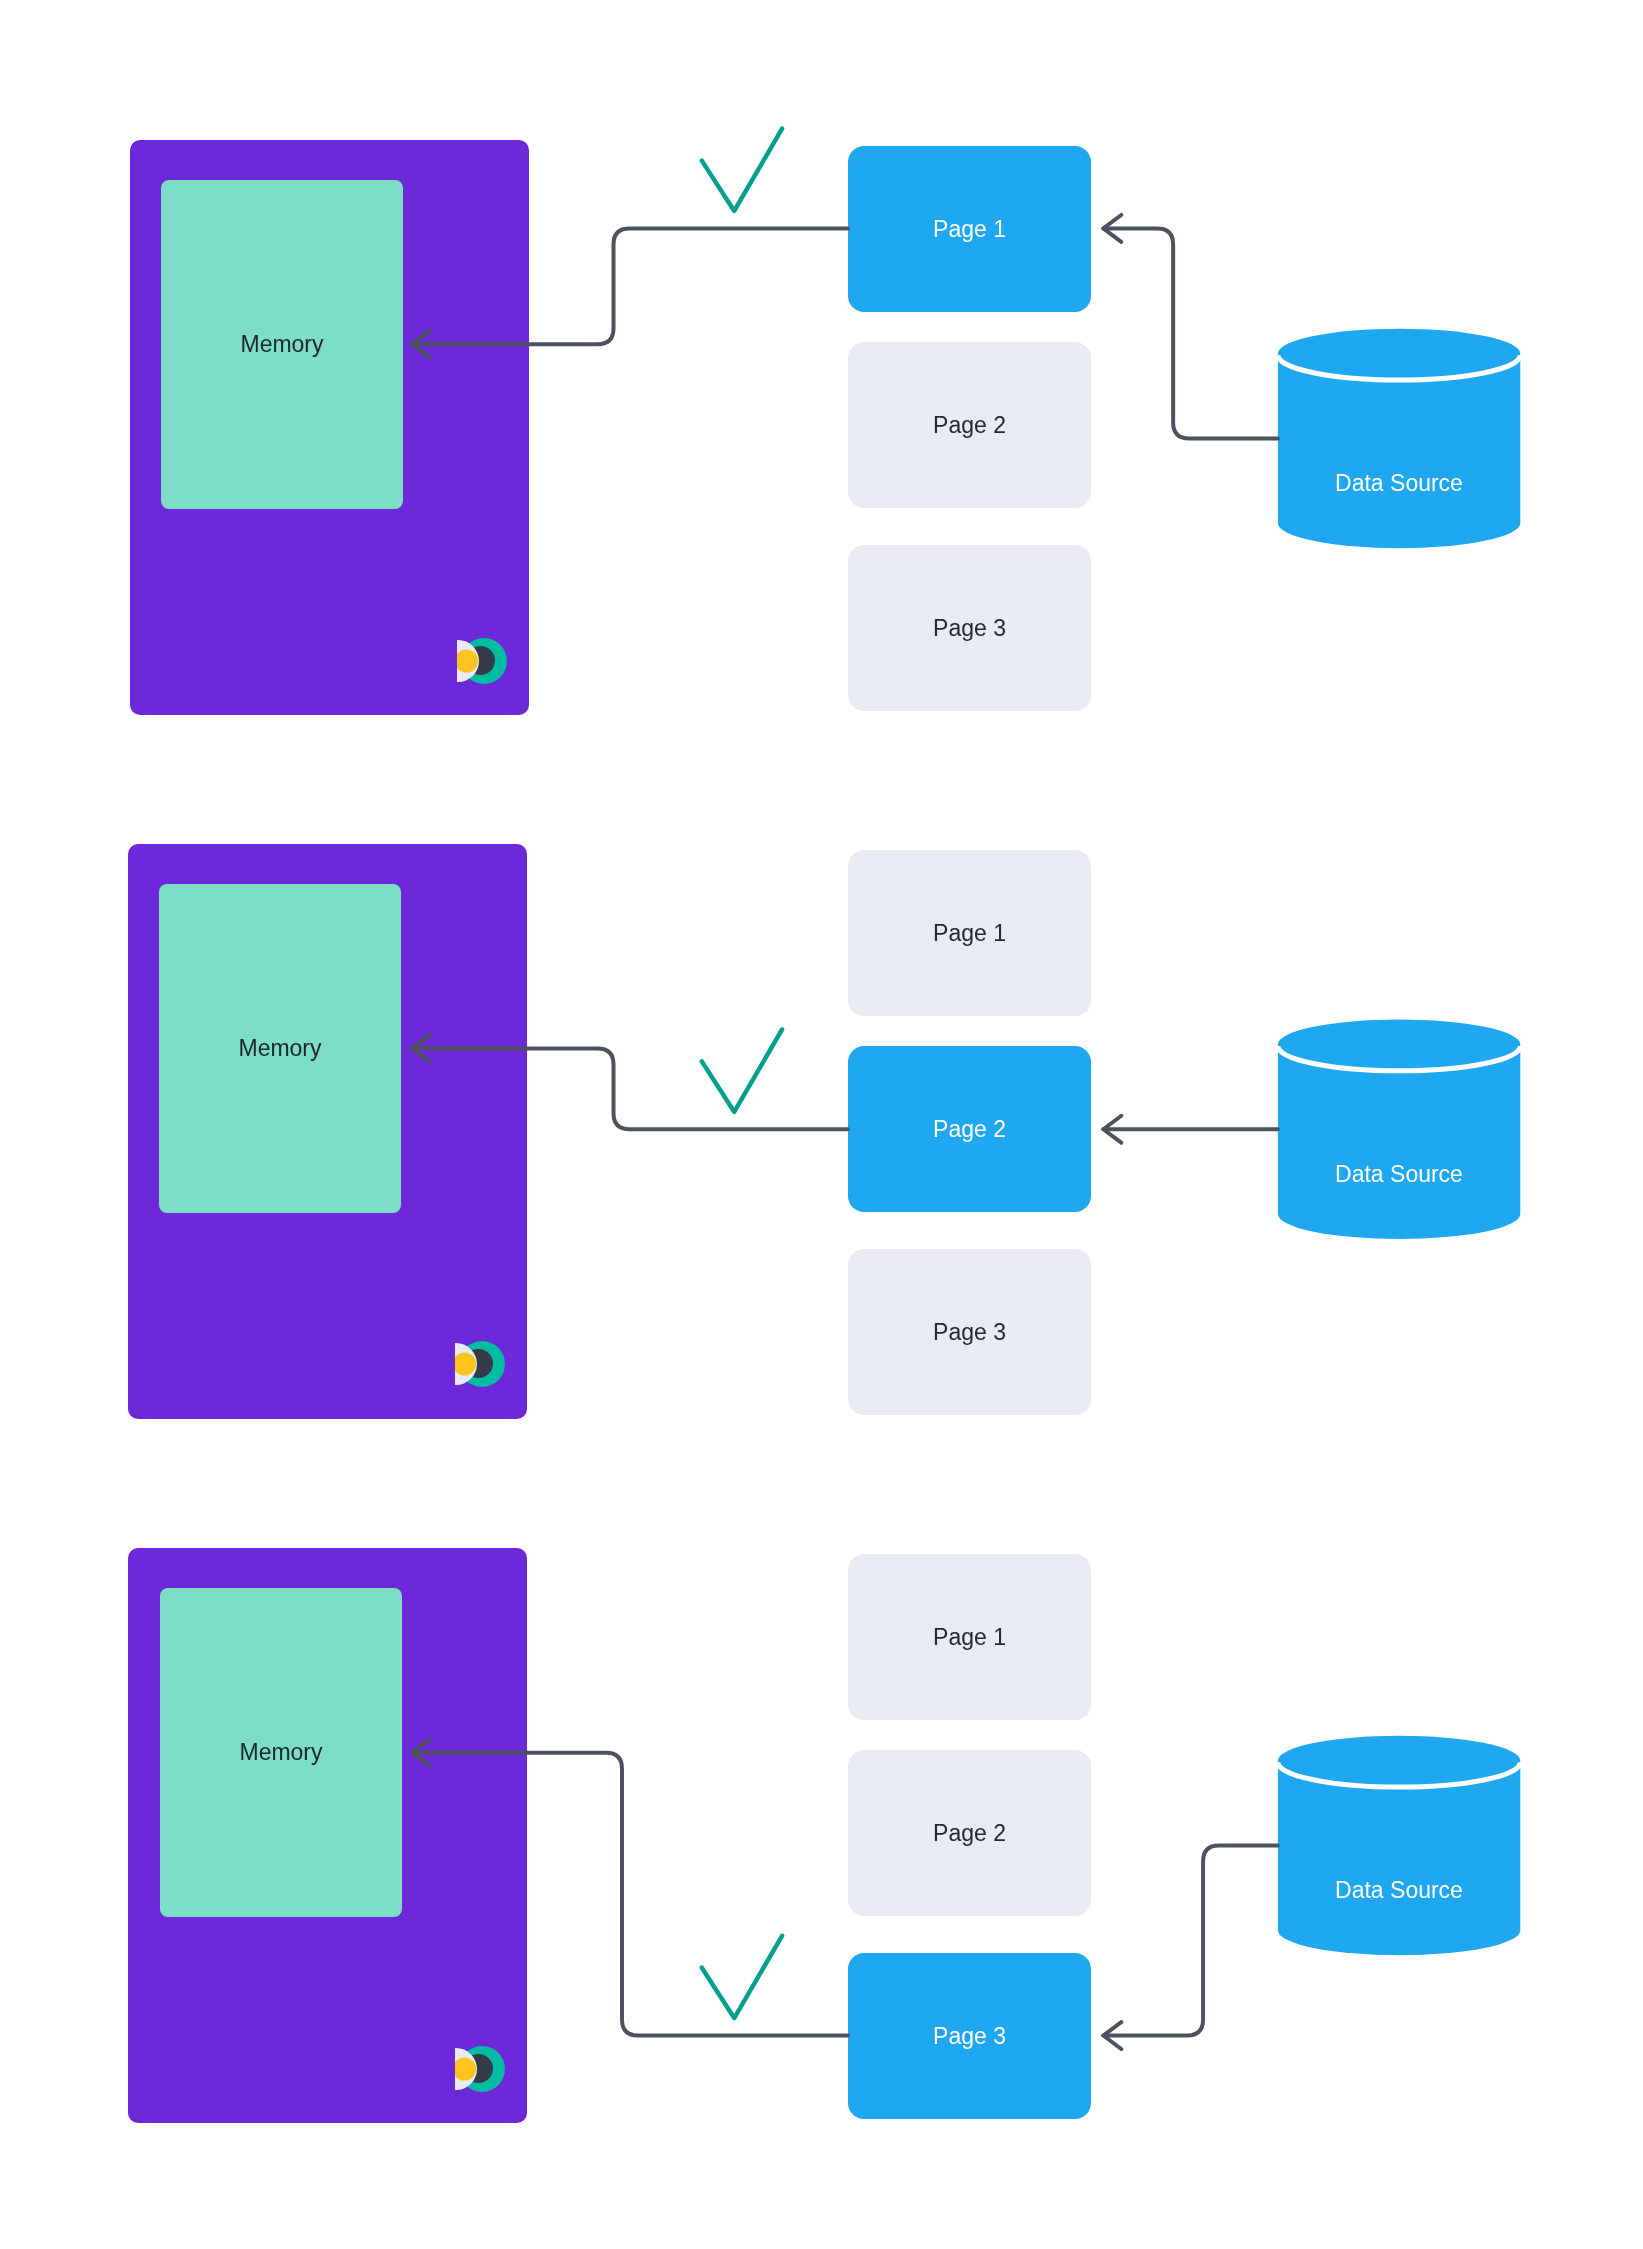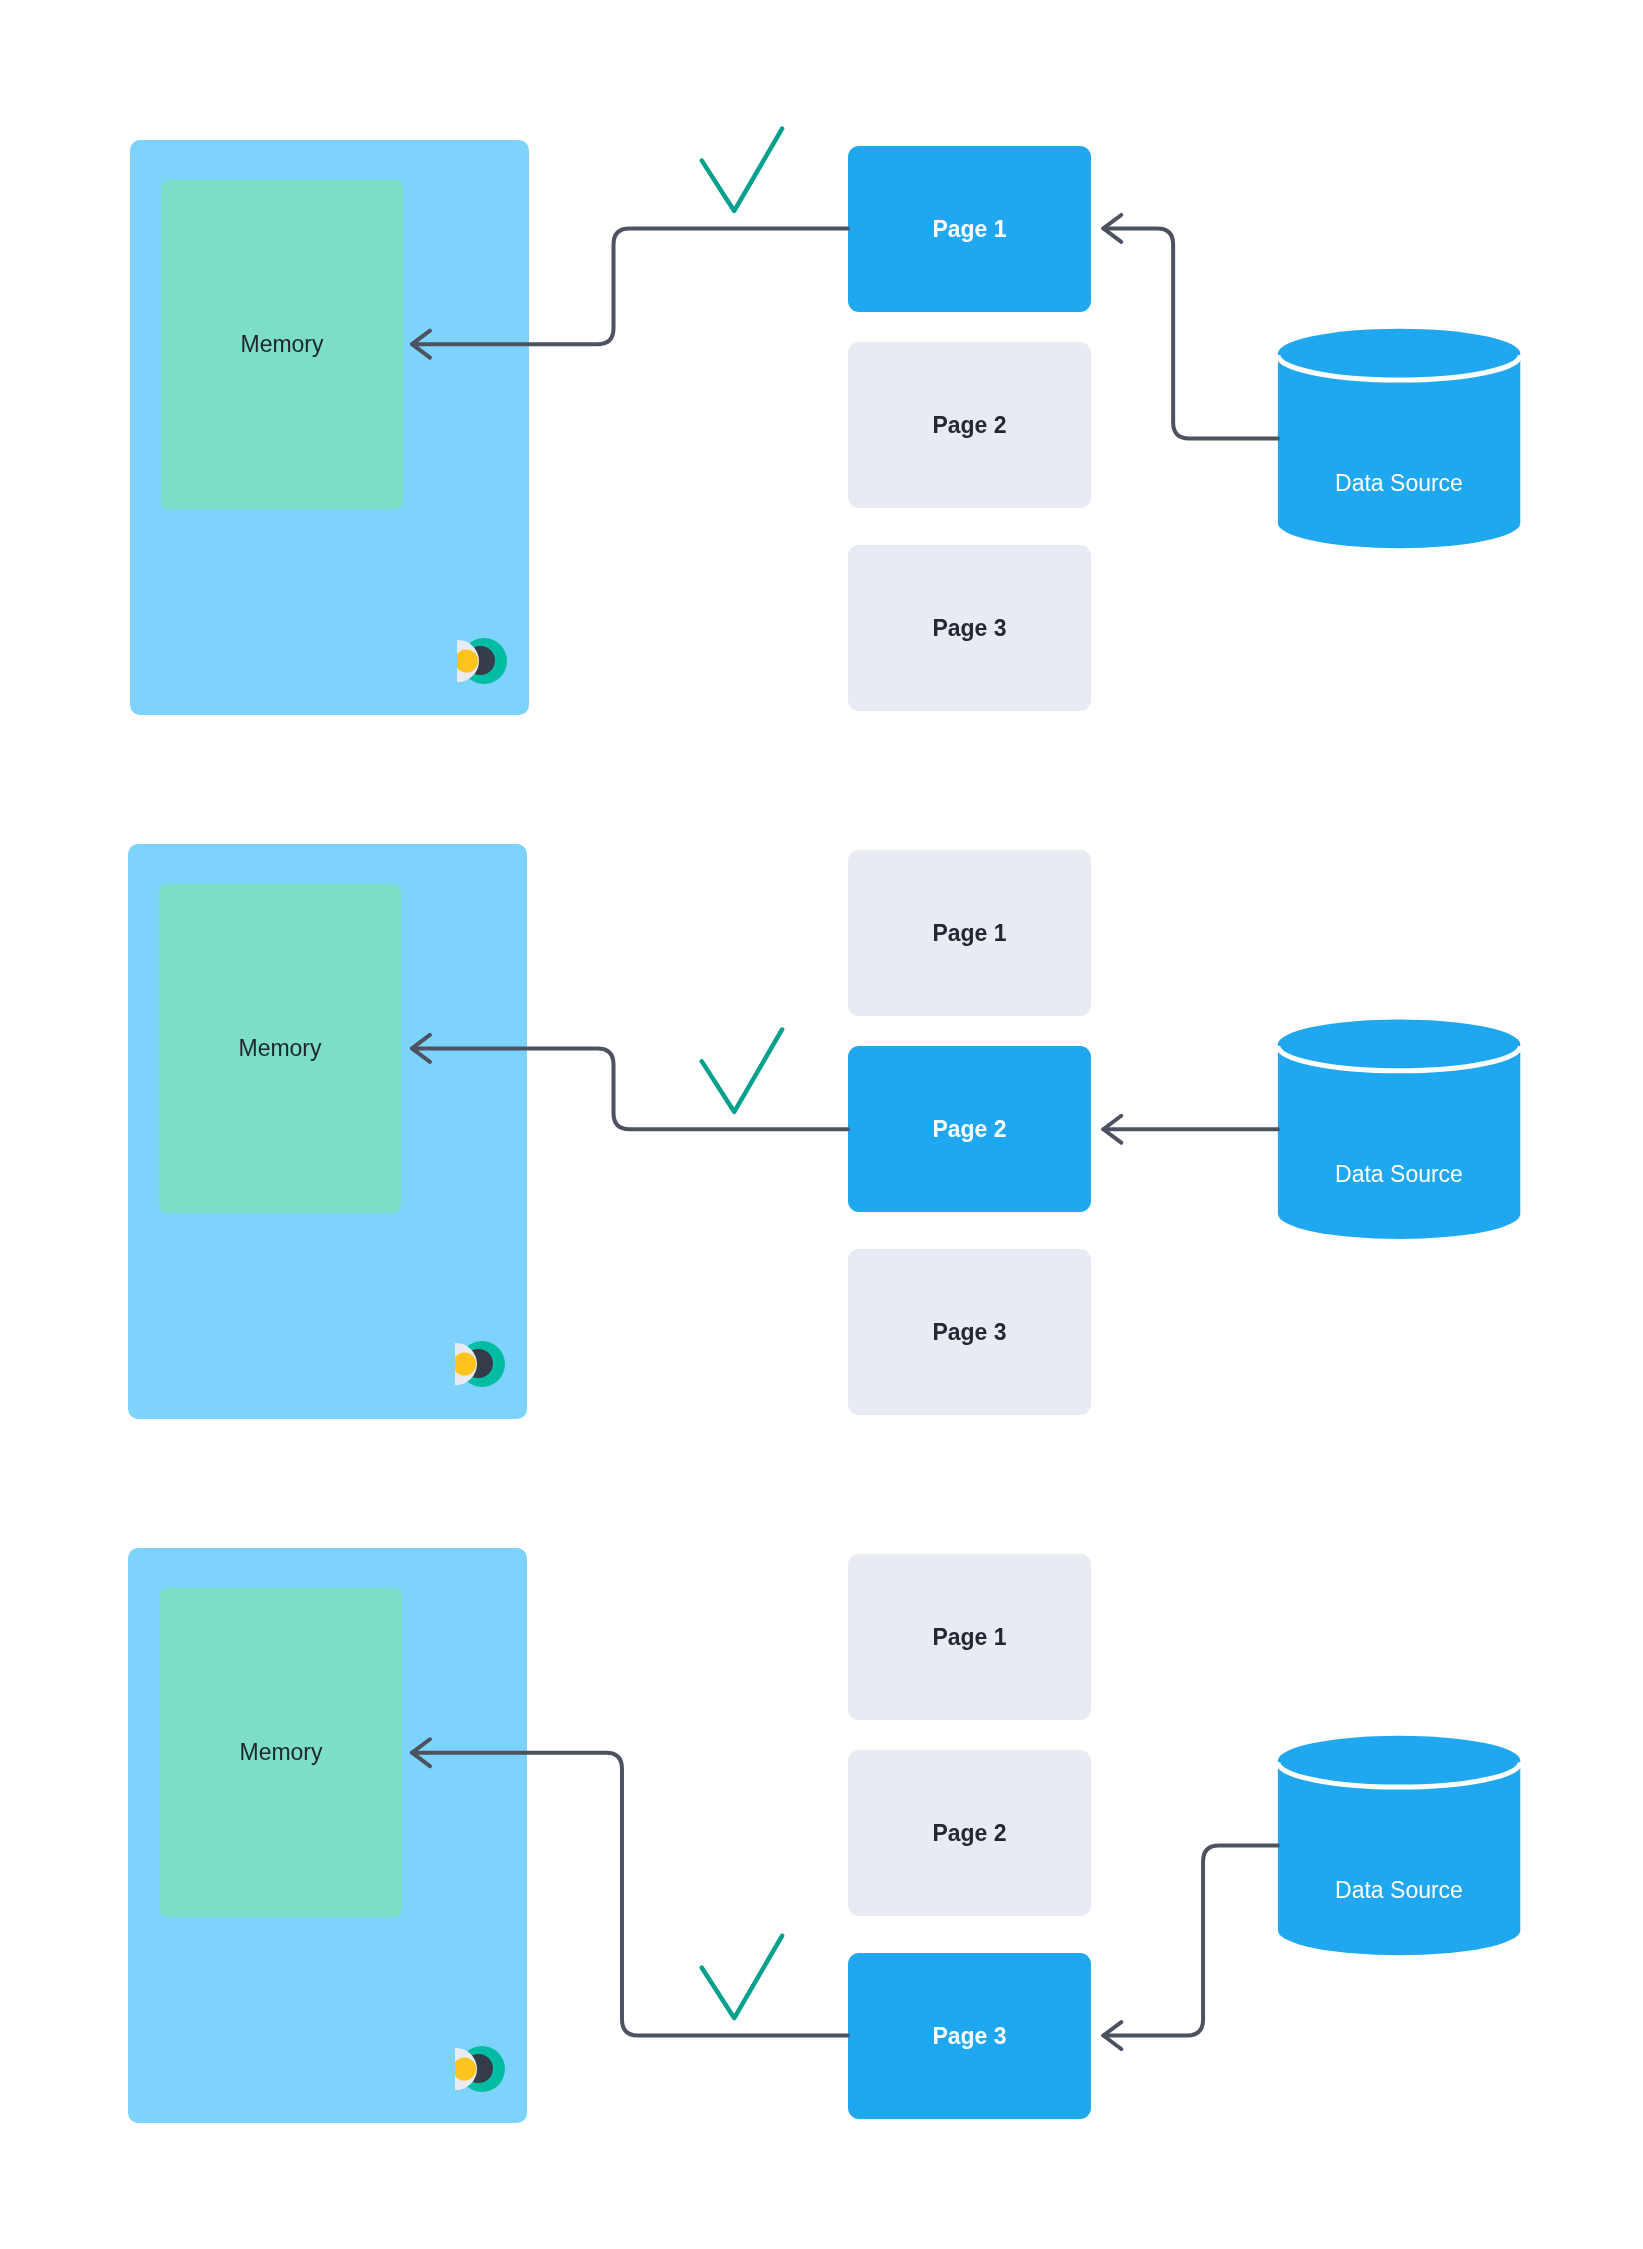"Page 1" .page { border-radius: 11px -> 16px; font-weight: bold -> none }
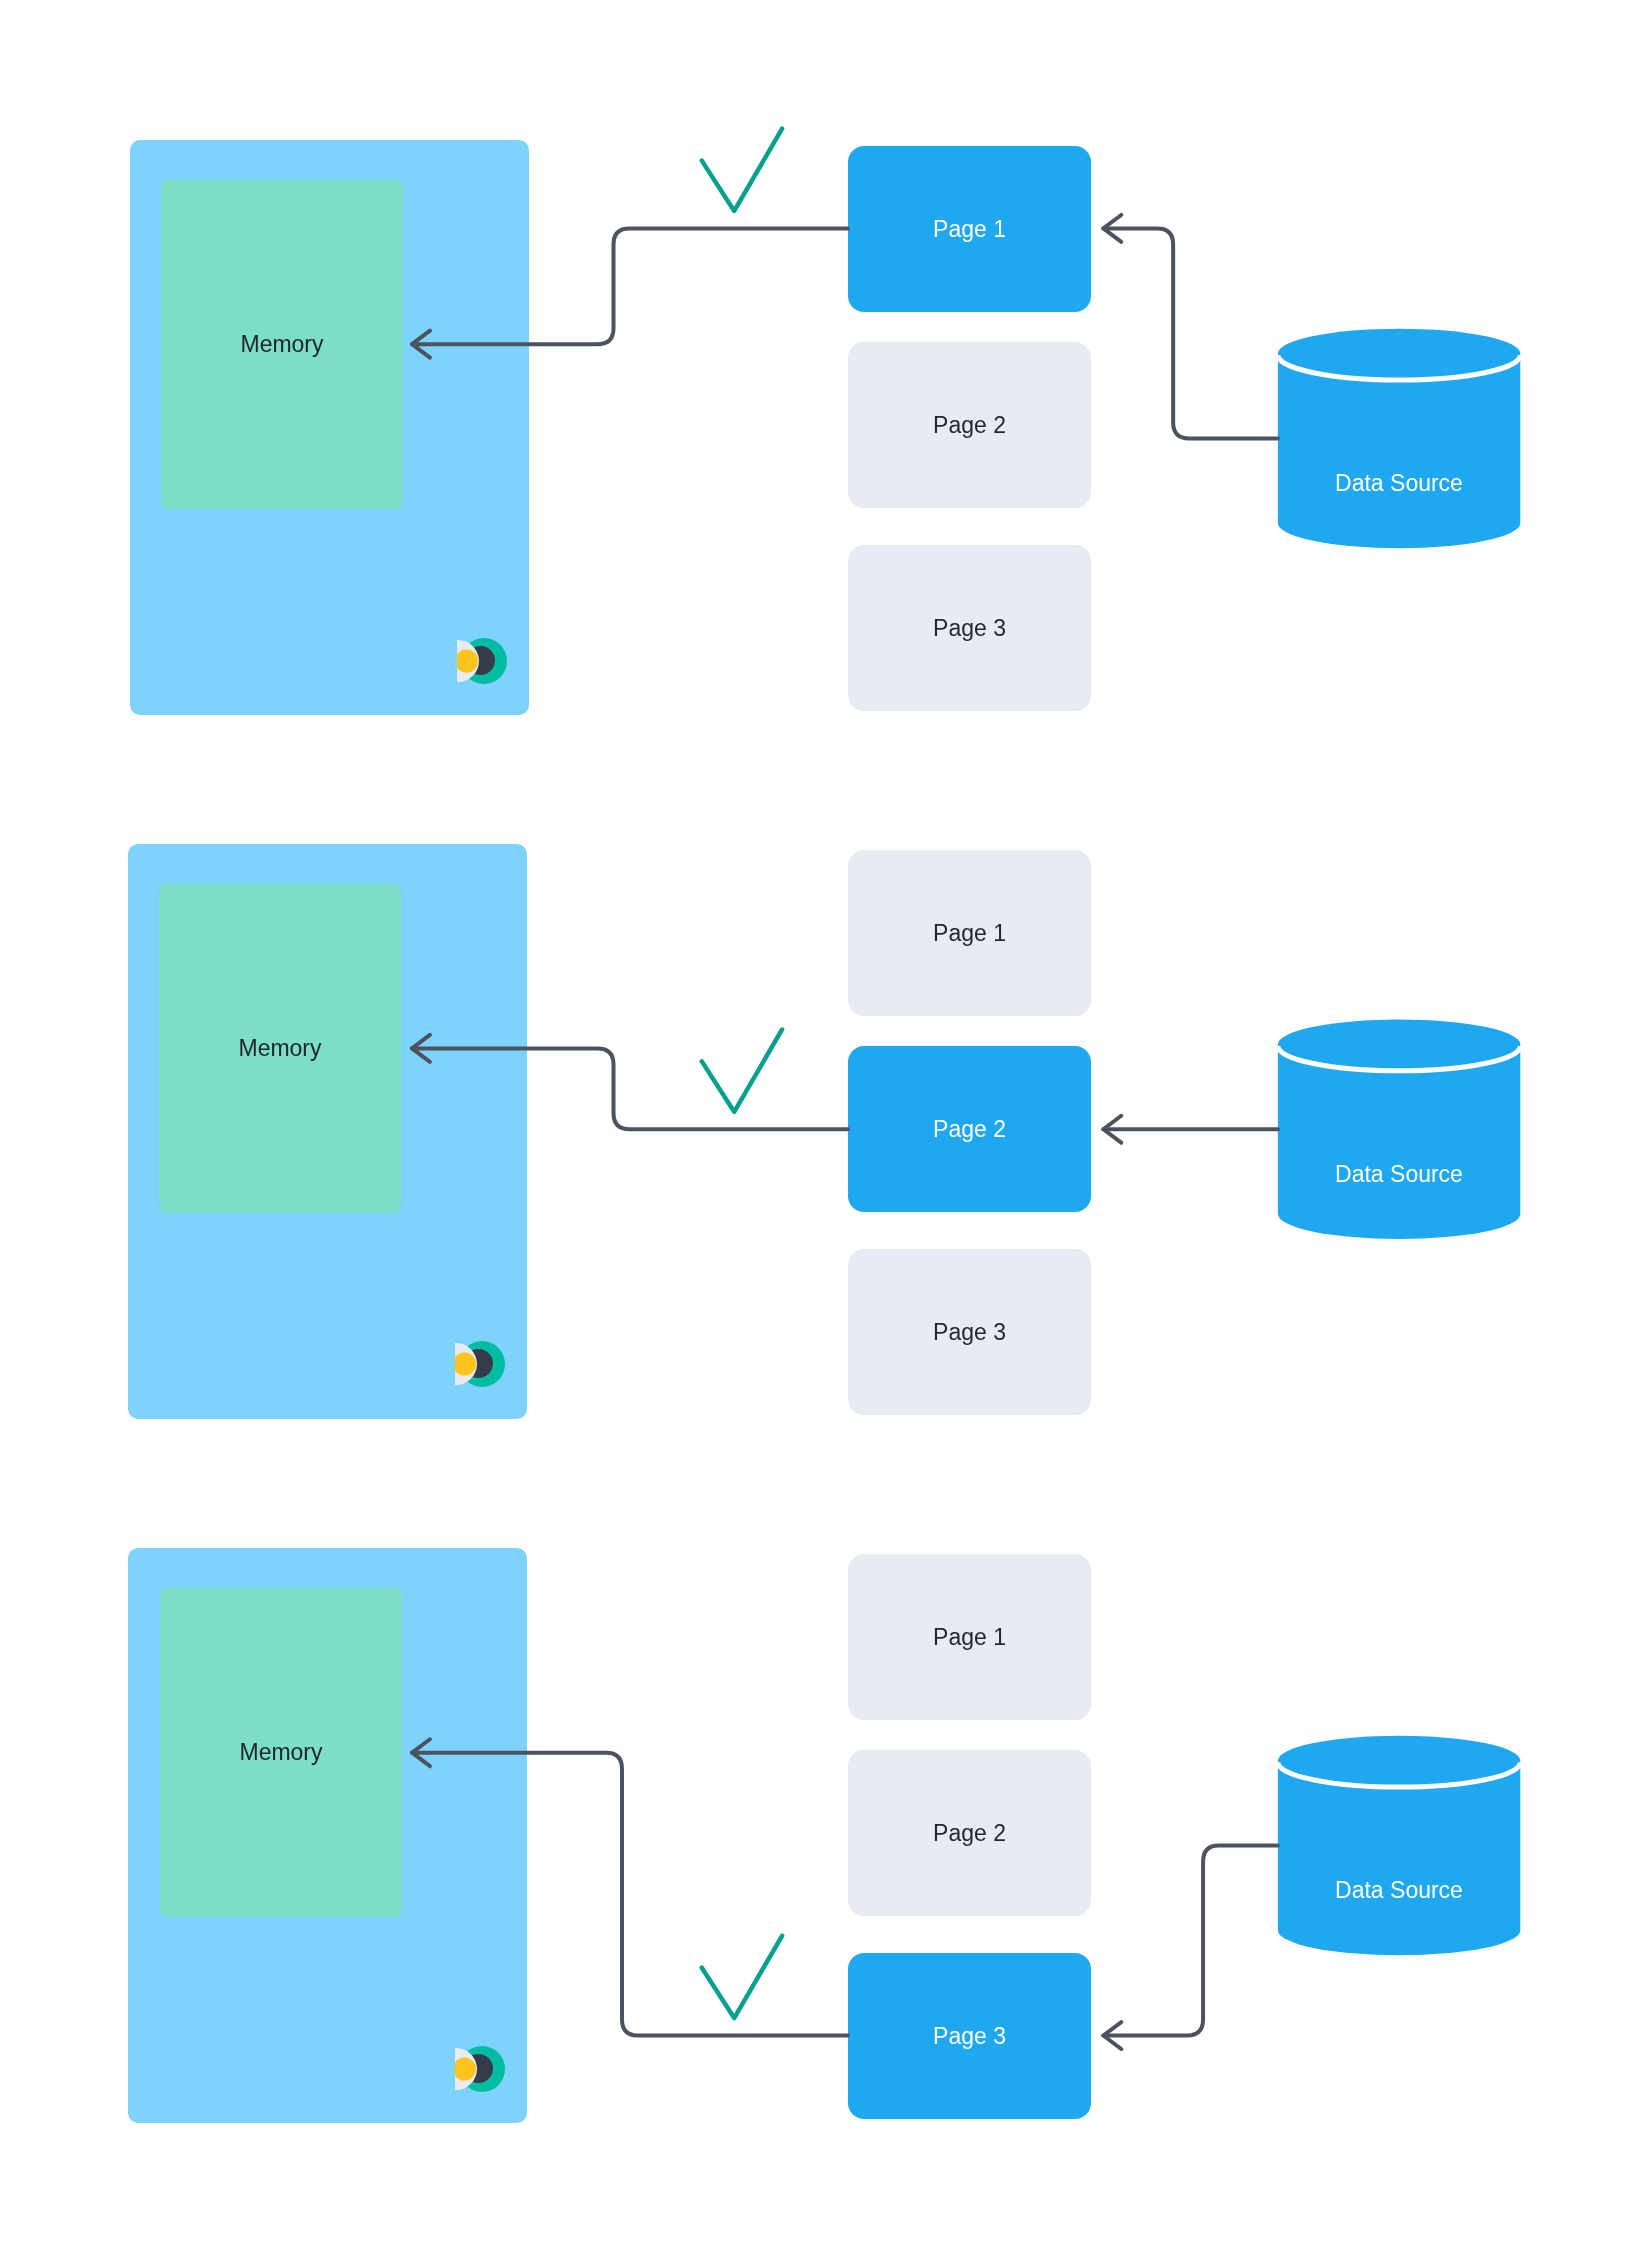"Memory" .panel { background: #7dd3fc -> #6d28d9 }
